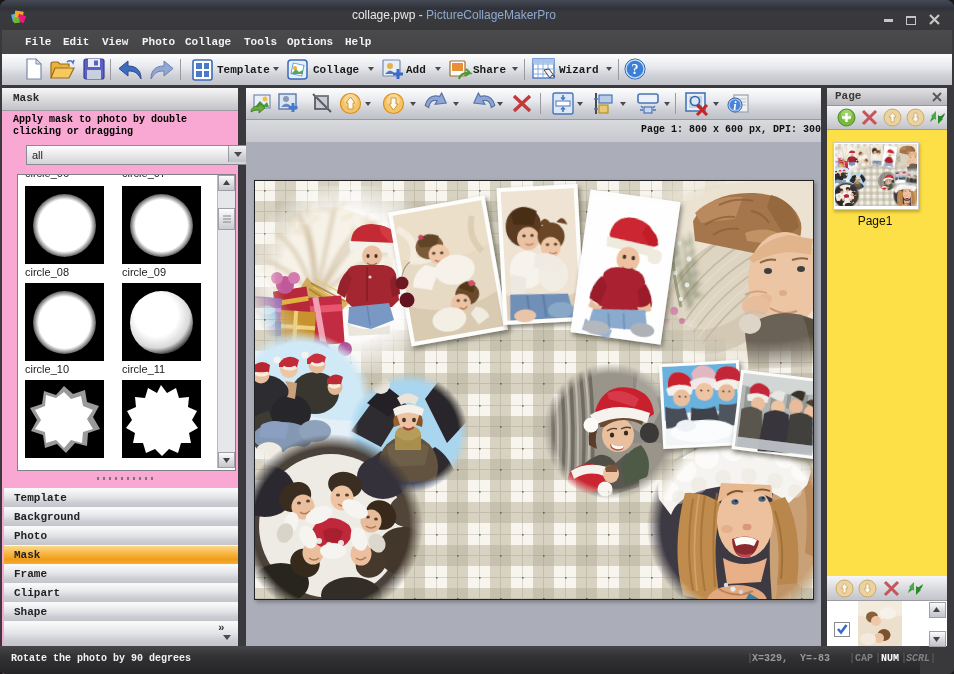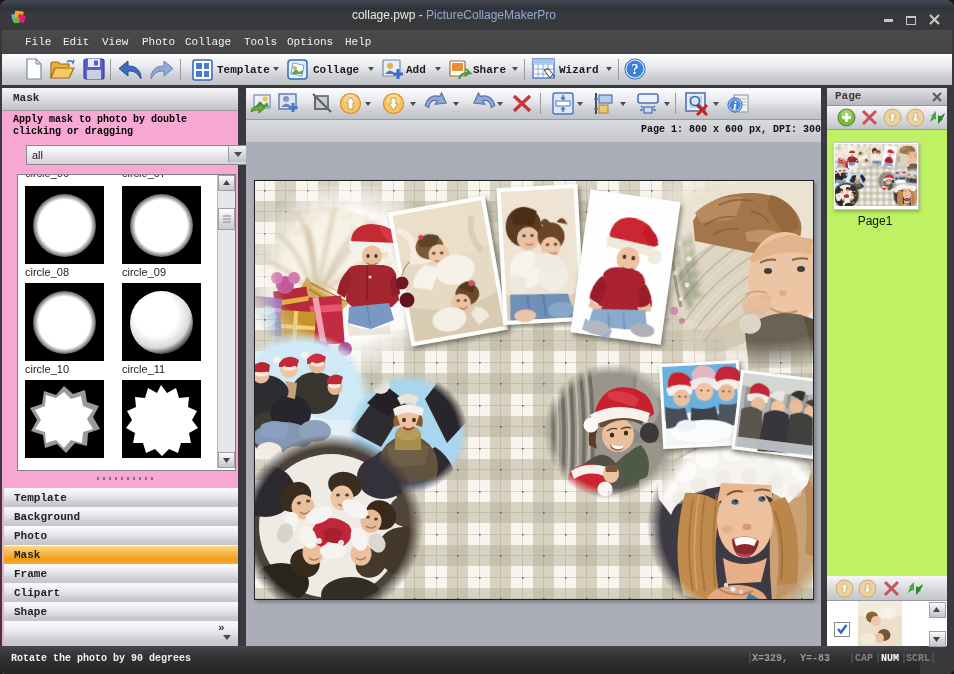"File" #menubar { font-weight: normal -> bold }
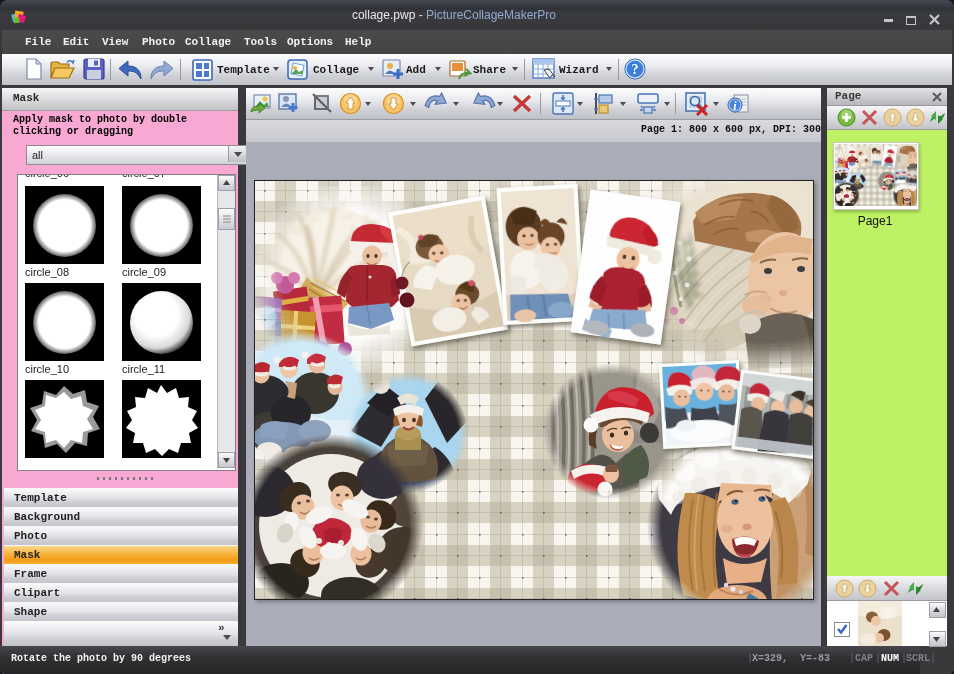"Page" div.abs { background: #bef264 -> #fde047 }
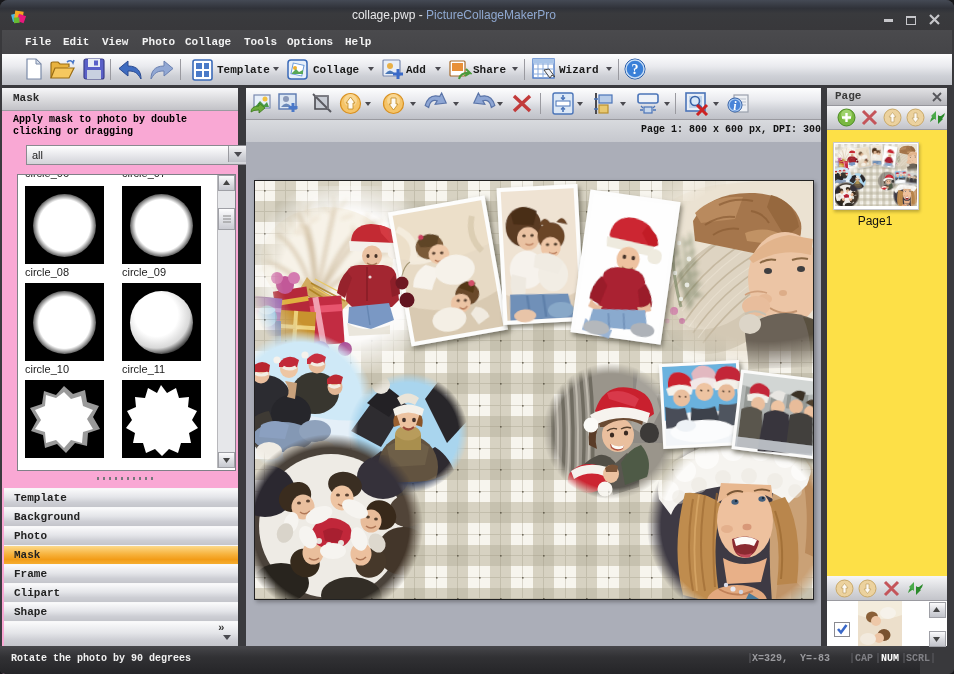"SCRL" span.st { font-style: none -> italic }
